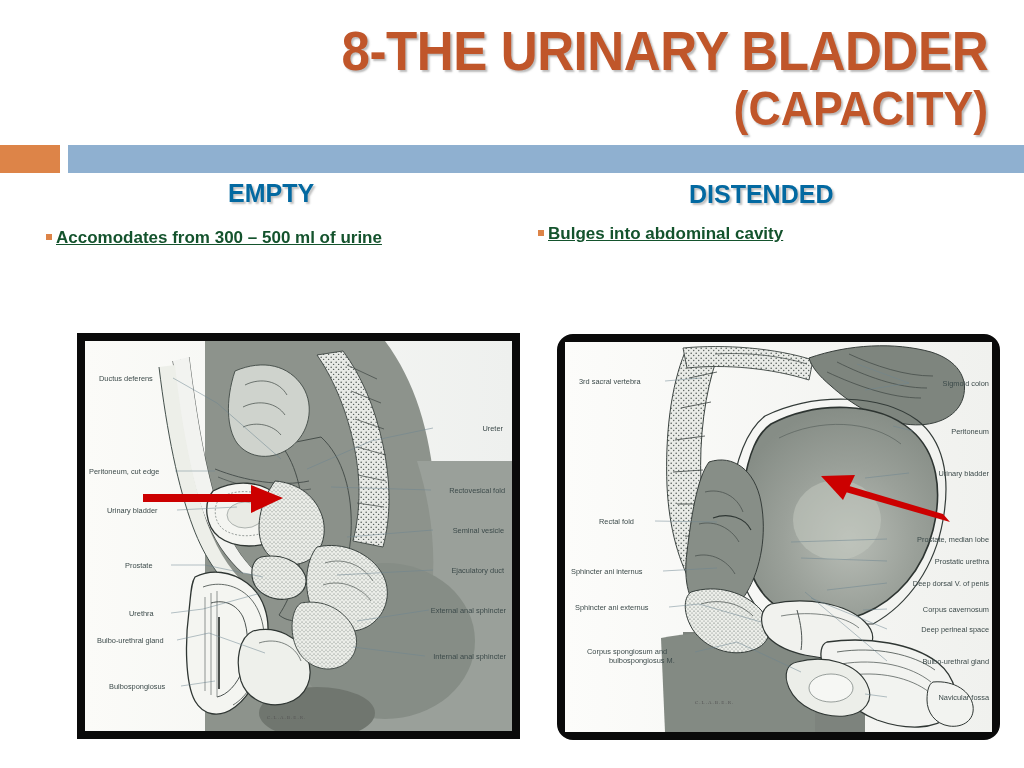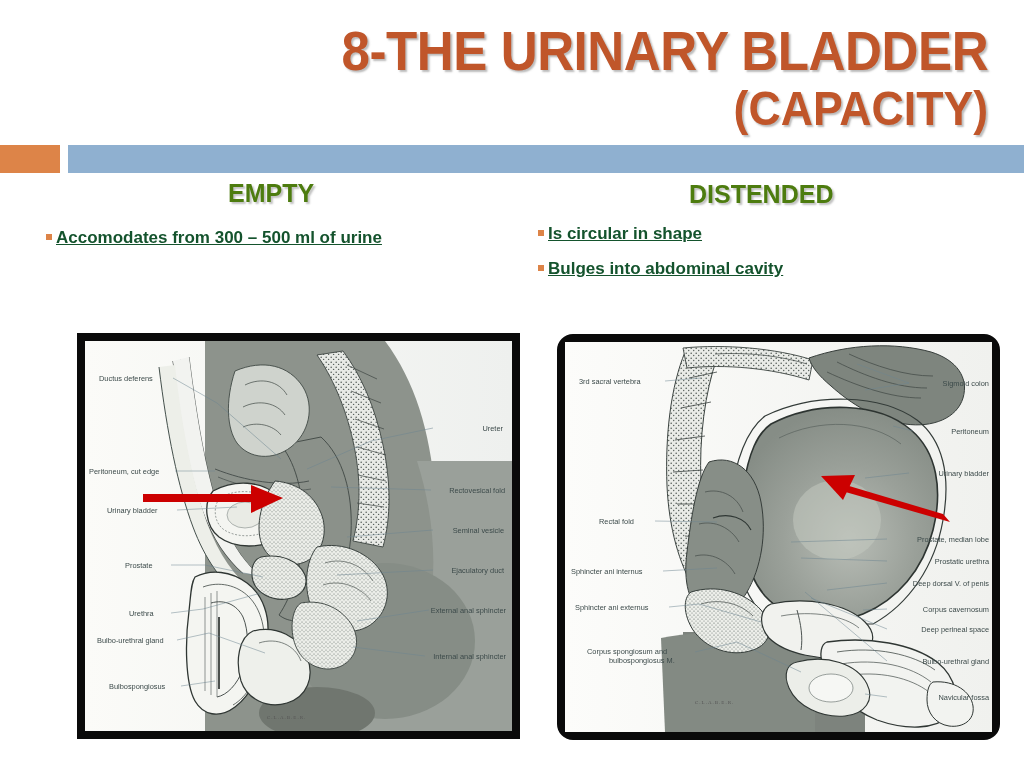"EMPTY" .col-head { color: #4d7c0f -> #0369a1 }
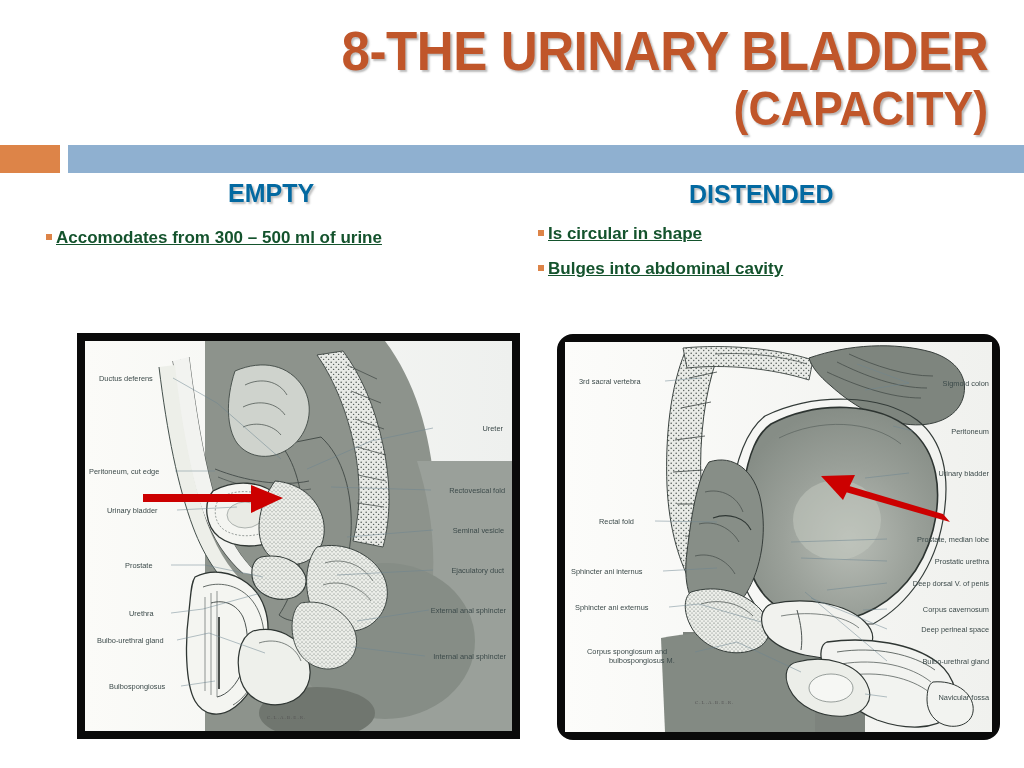"Is circular in shape" span.bullet-line { html: <span><span></span><span>Is circular in shape</span></span> -> none }
